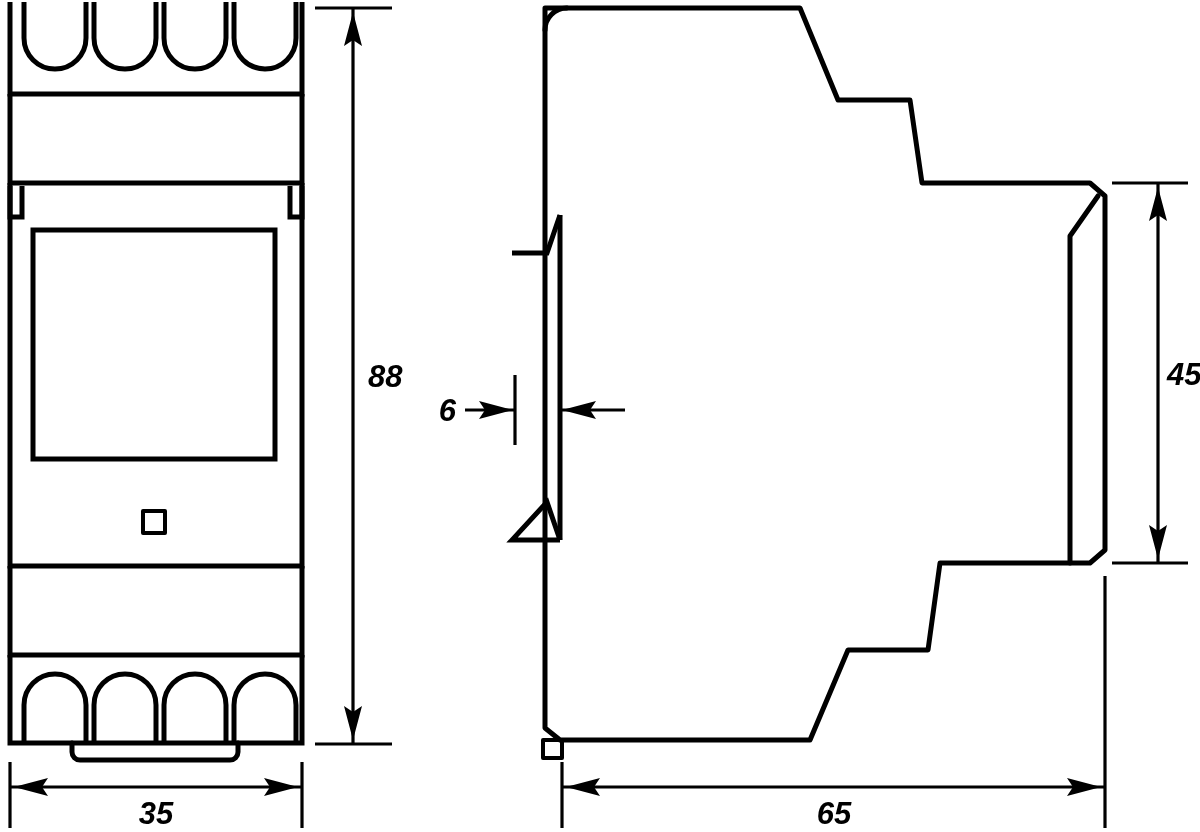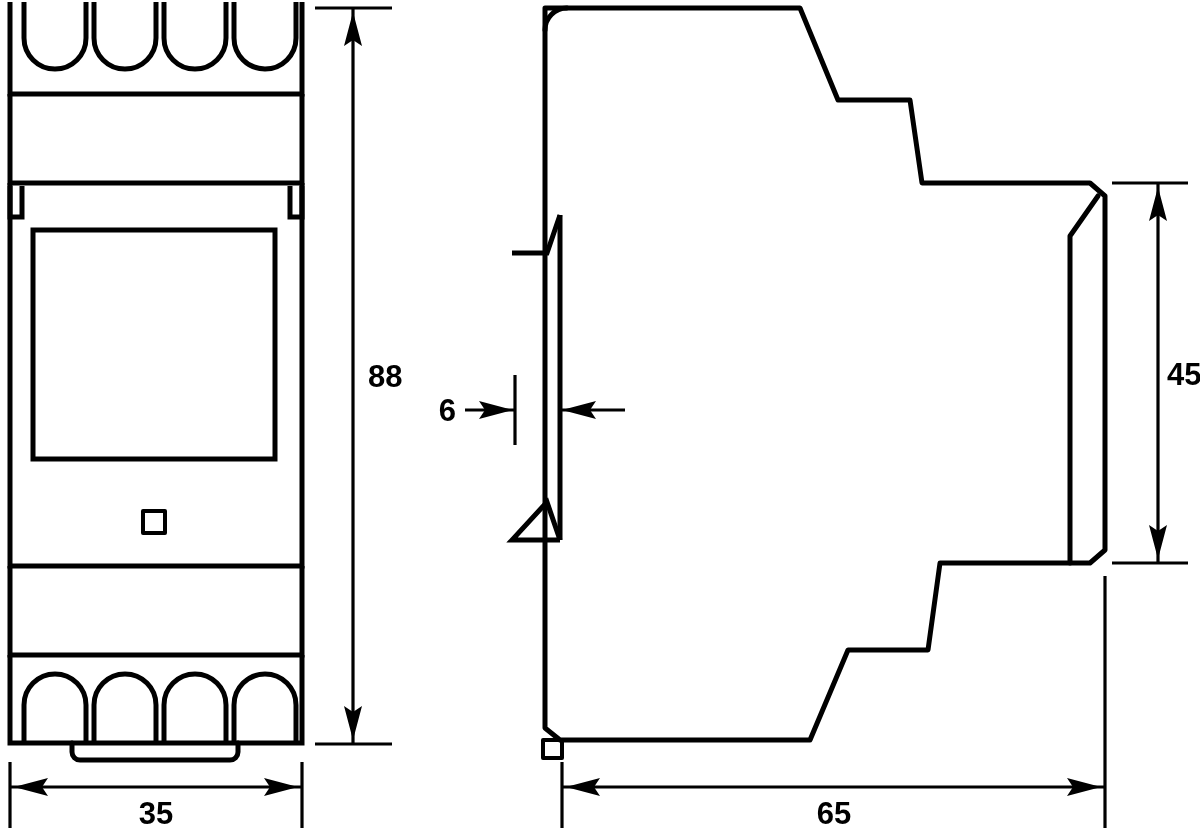"88" #drawing-root { font-style: none -> italic }
